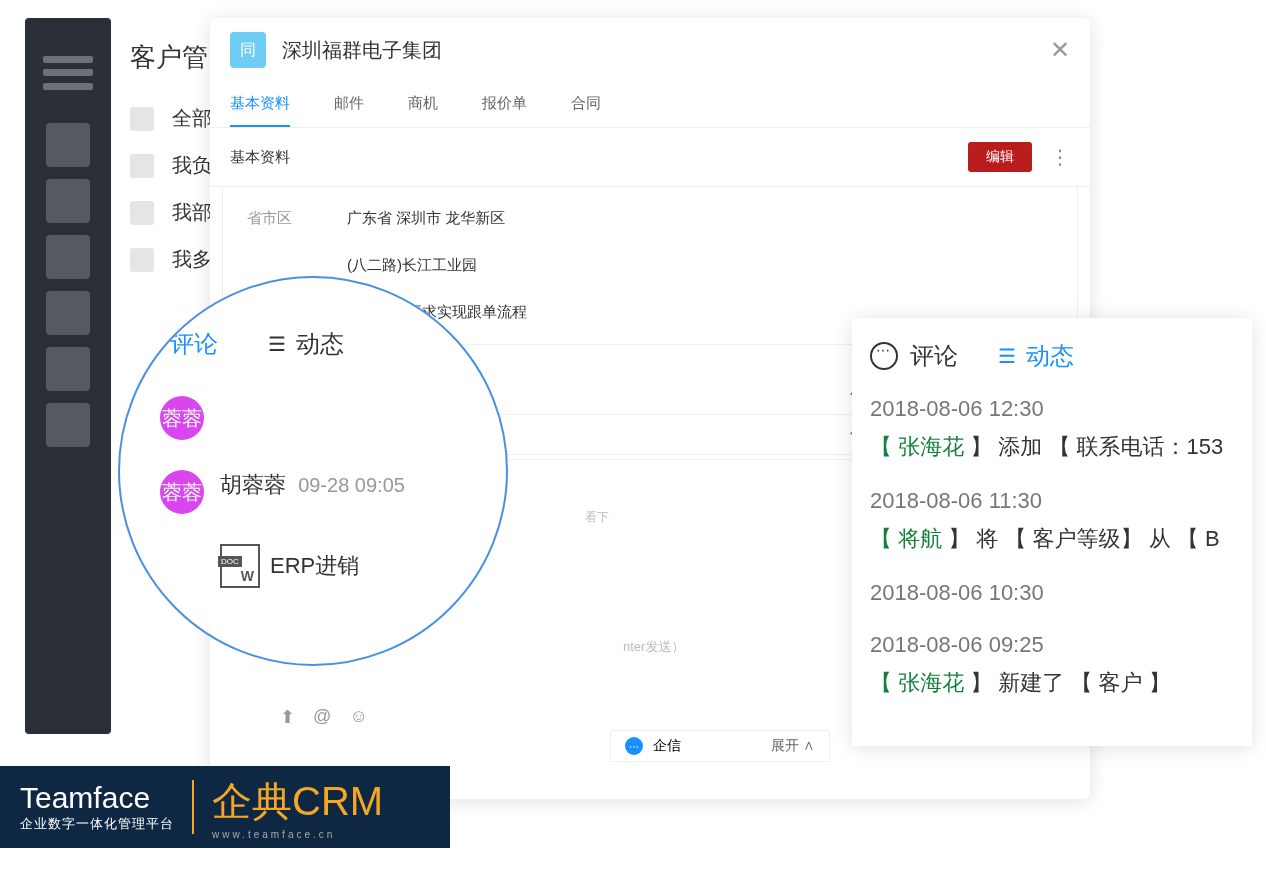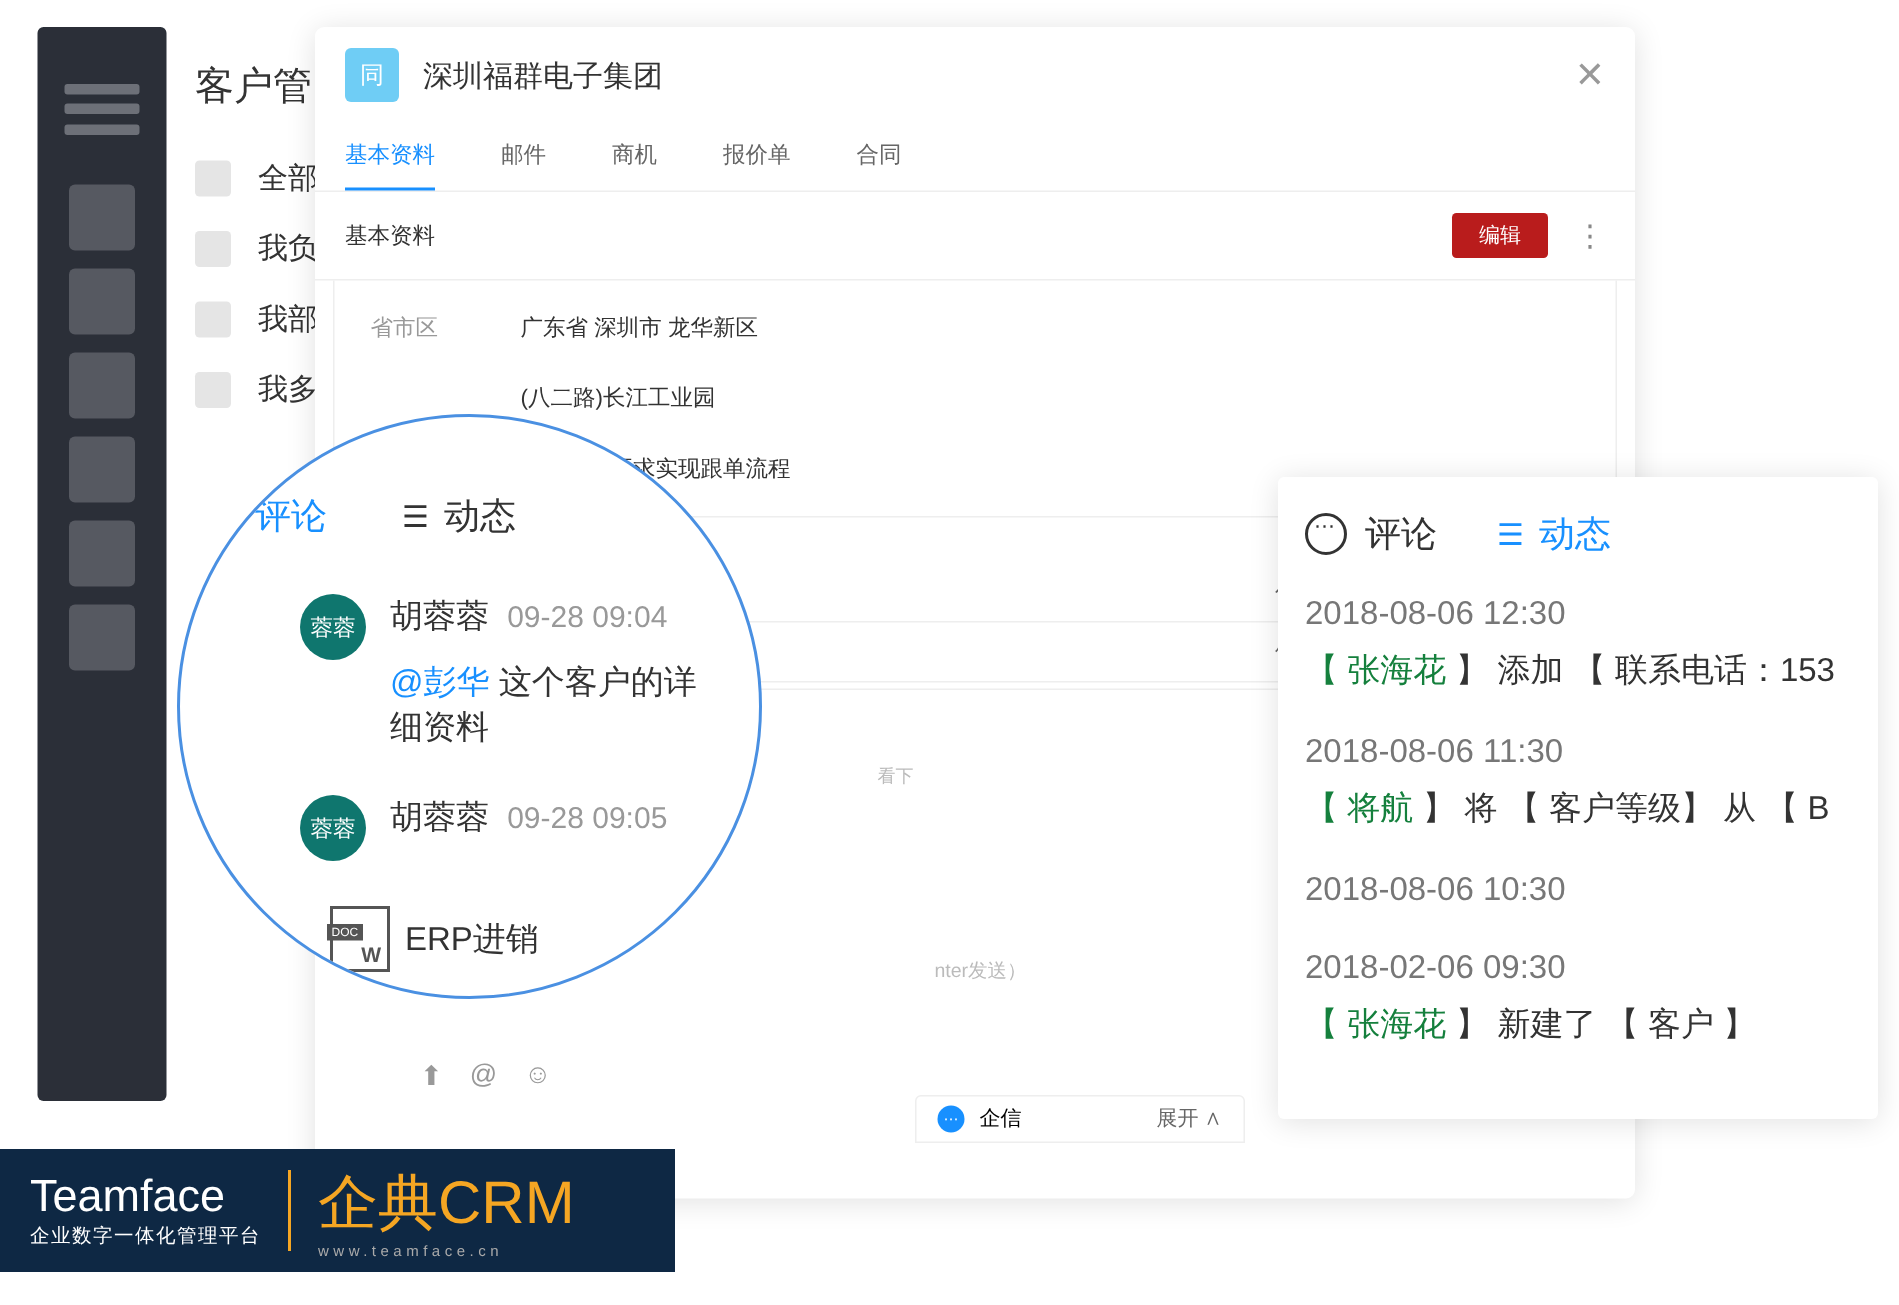"蓉蓉" .avatar { background: #0f766e -> #d946ef; font-size: 15px -> 20px; margin-left: 40px -> none }
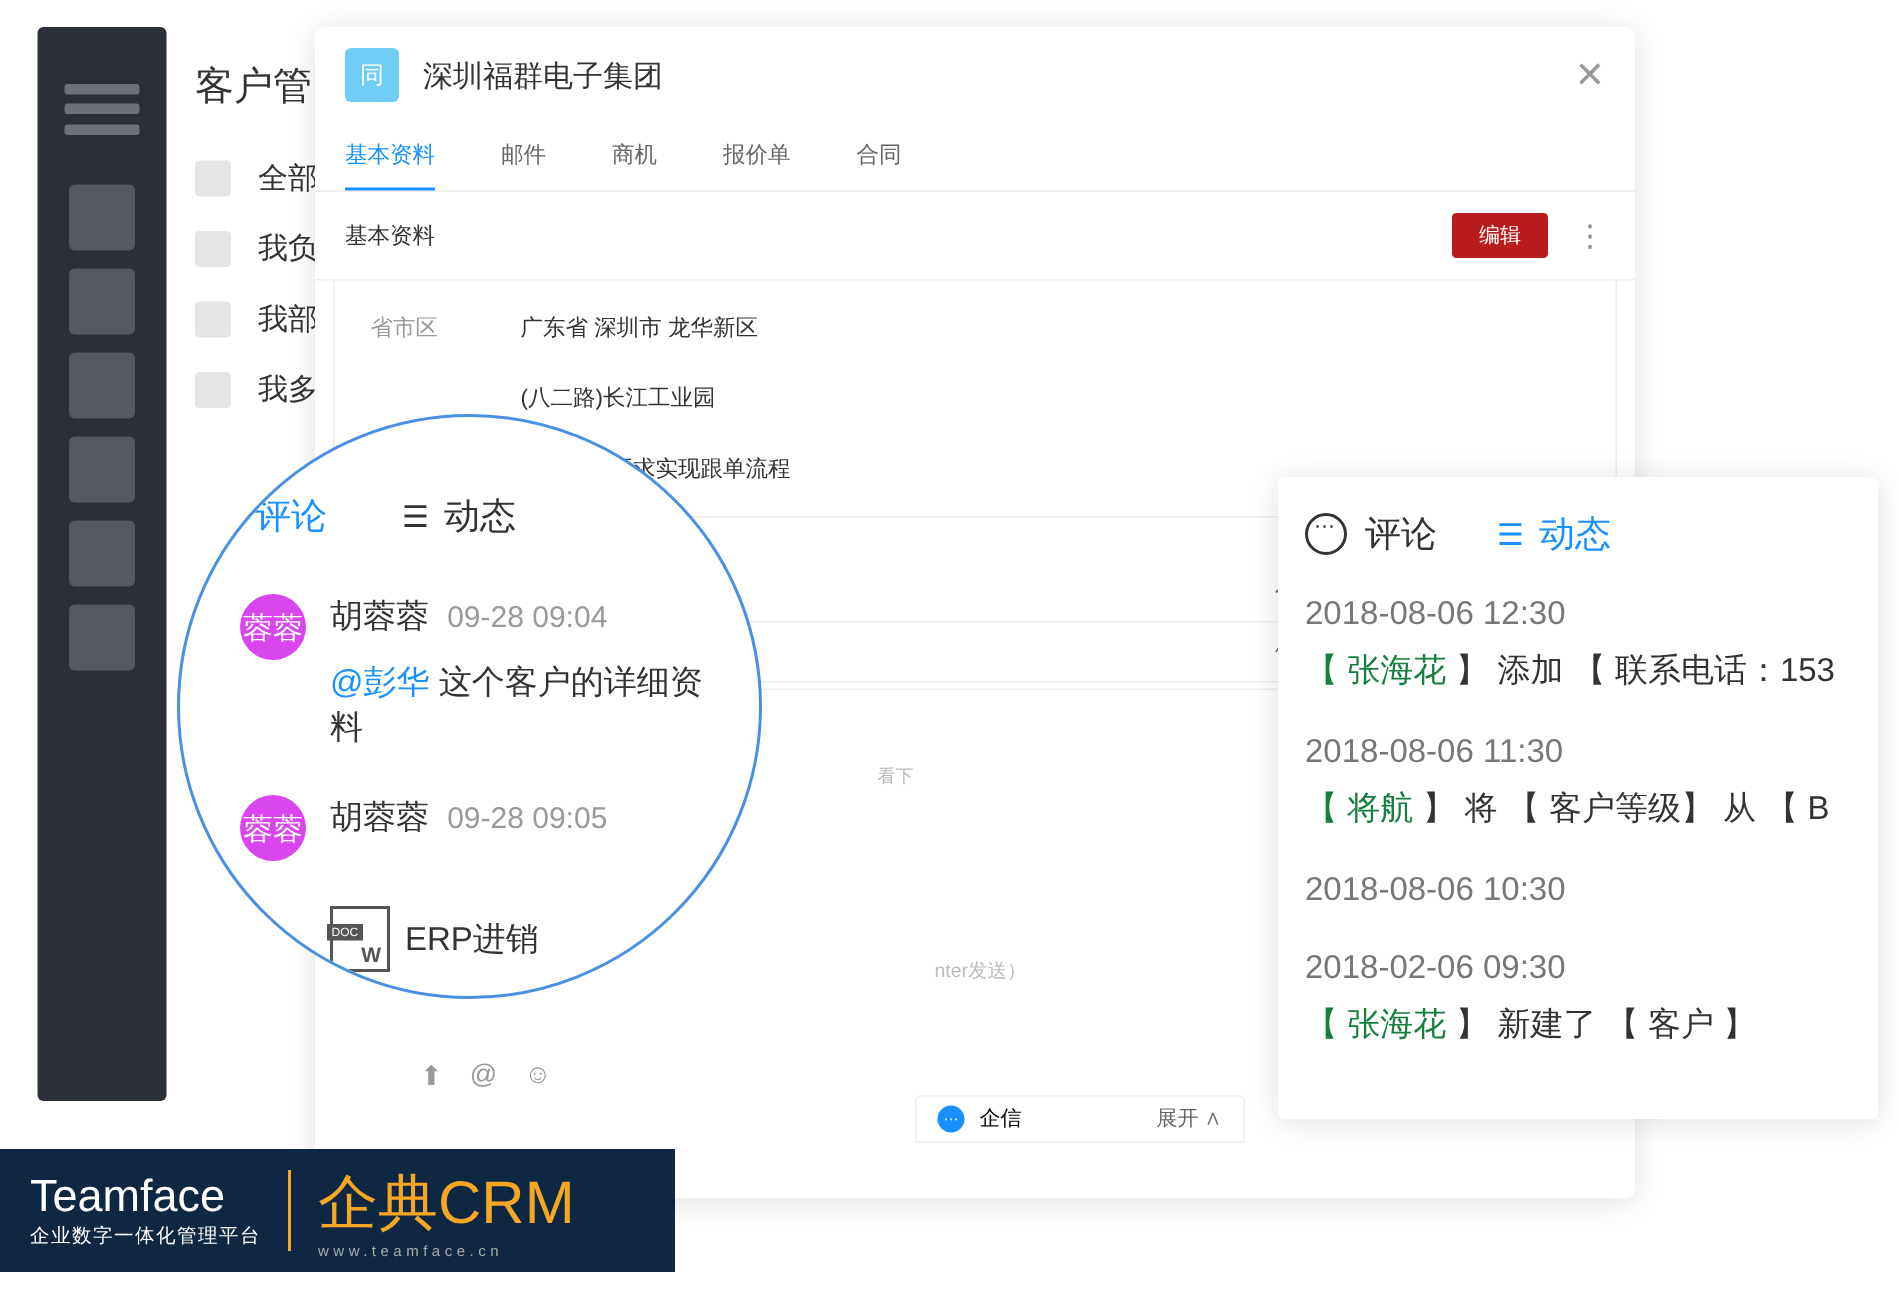"胡蓉蓉 09-28 09:04" div.comment-body { html: <div> <div><span>胡蓉蓉</span> <span>09-28 09:04</span></div> <div><span>@彭华</span> <span>这个客户的详细资料</span></div> </div> -> none }
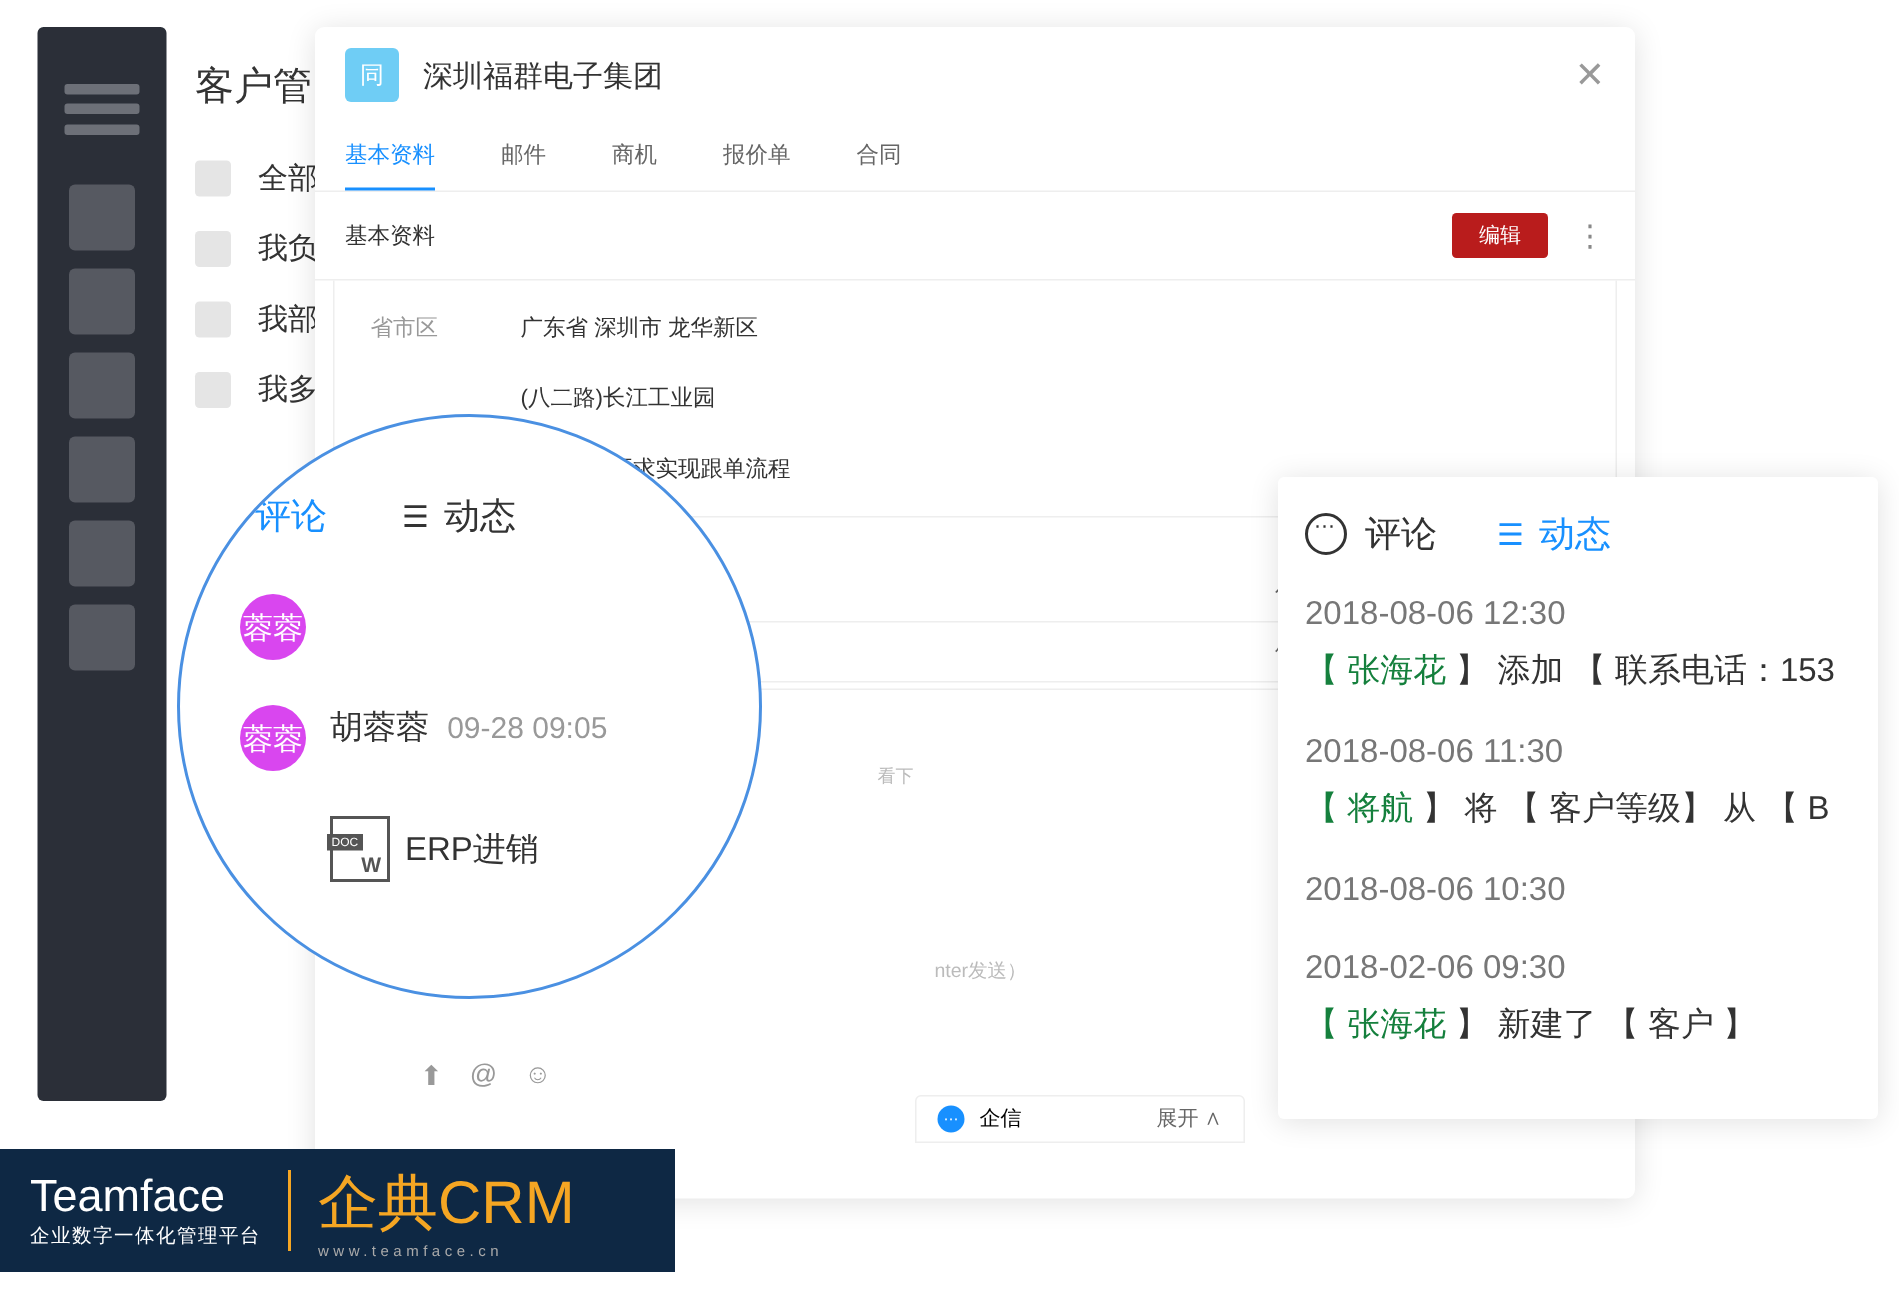"2018-02-06 09:30" div.act-time { text: 2018-02-06 09:30 -> 2018-08-06 09:25 }
